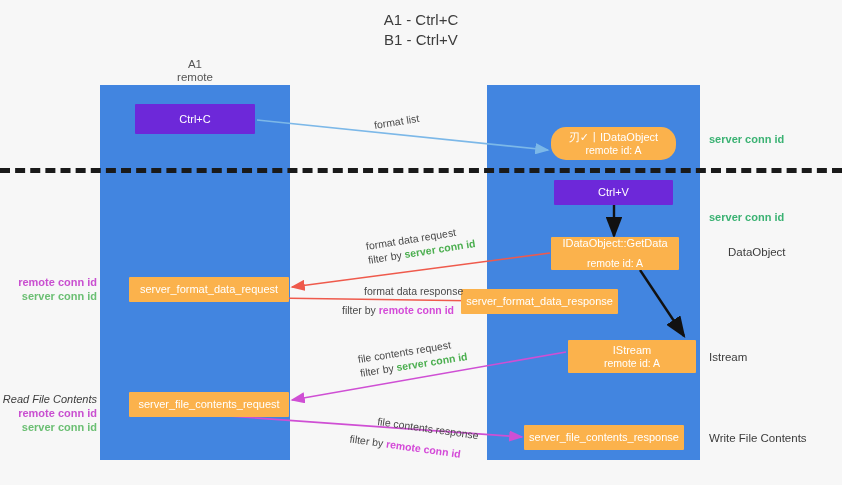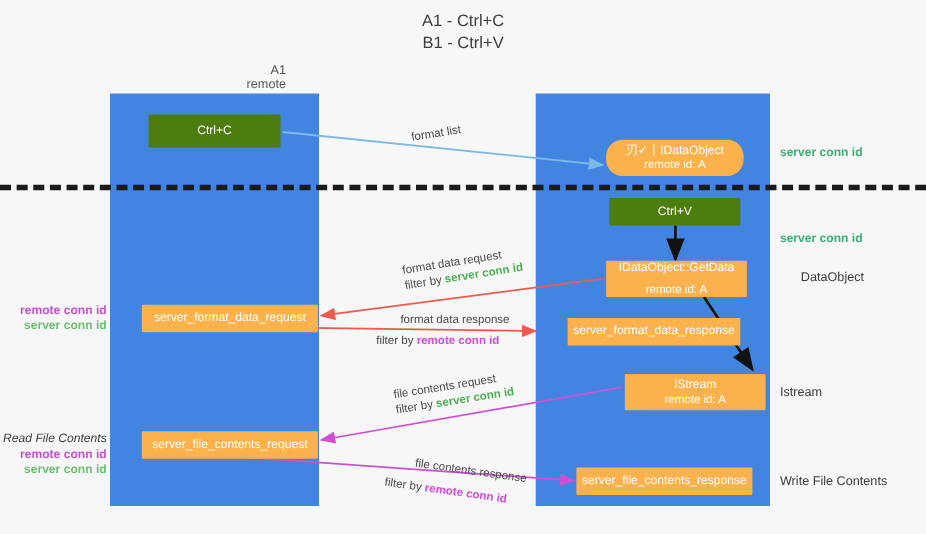"A1" .col-header { text-align: right -> center }
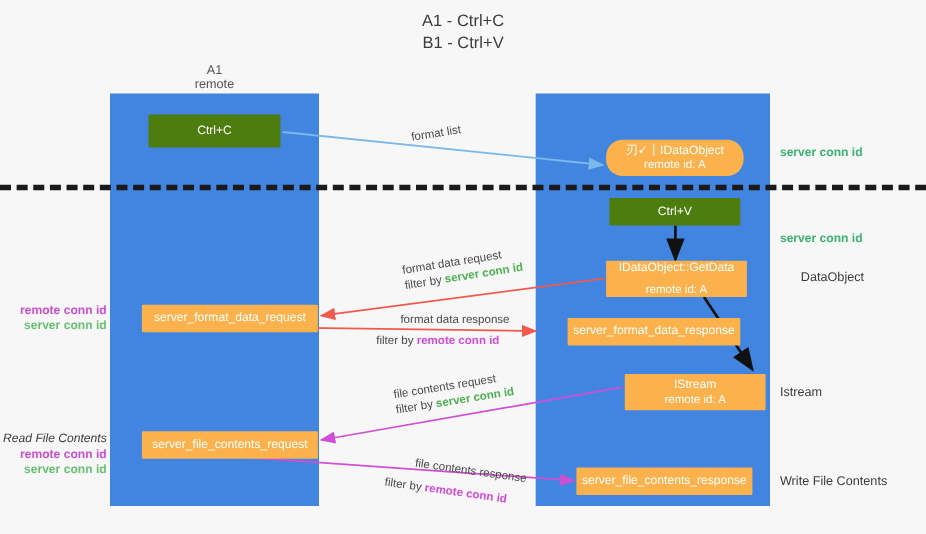"Ctrl+C" .node.green { background: #4d7c0f -> #6d28d9 }
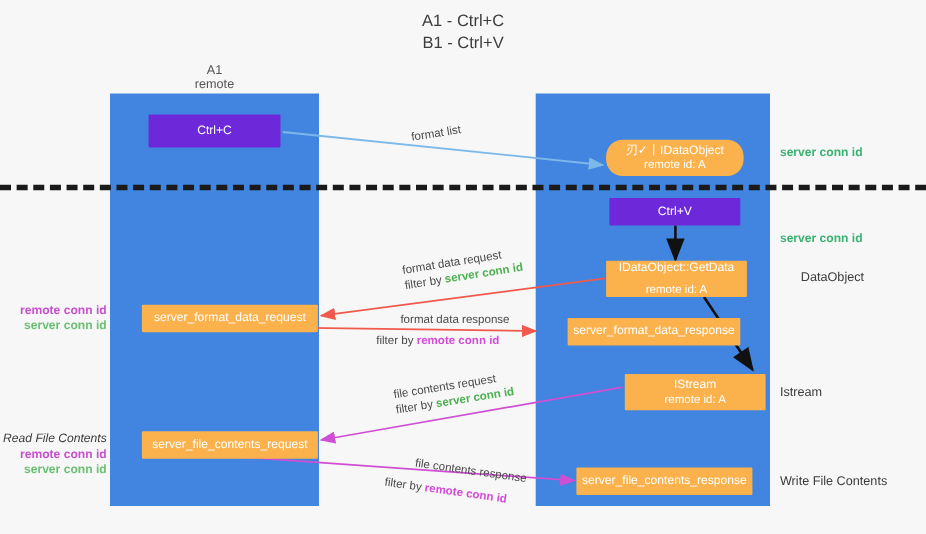"server_format_data_response" div.node { left: 516px -> 461px }
